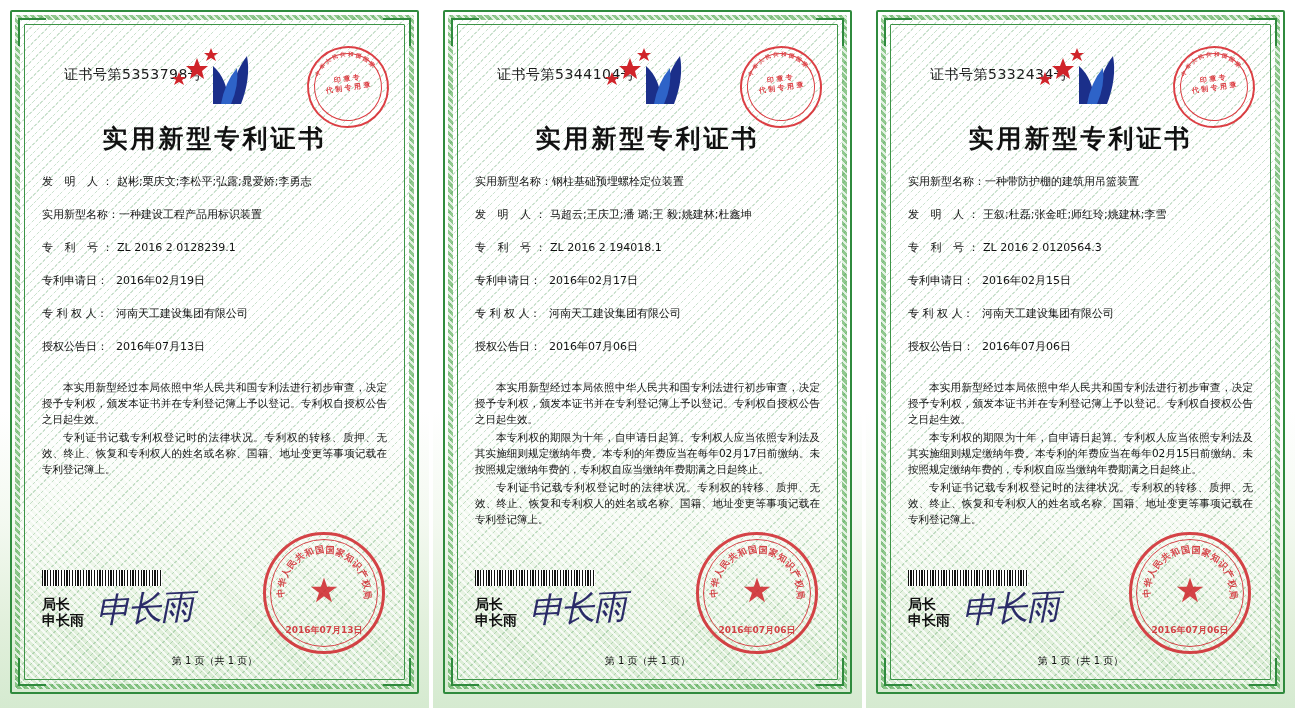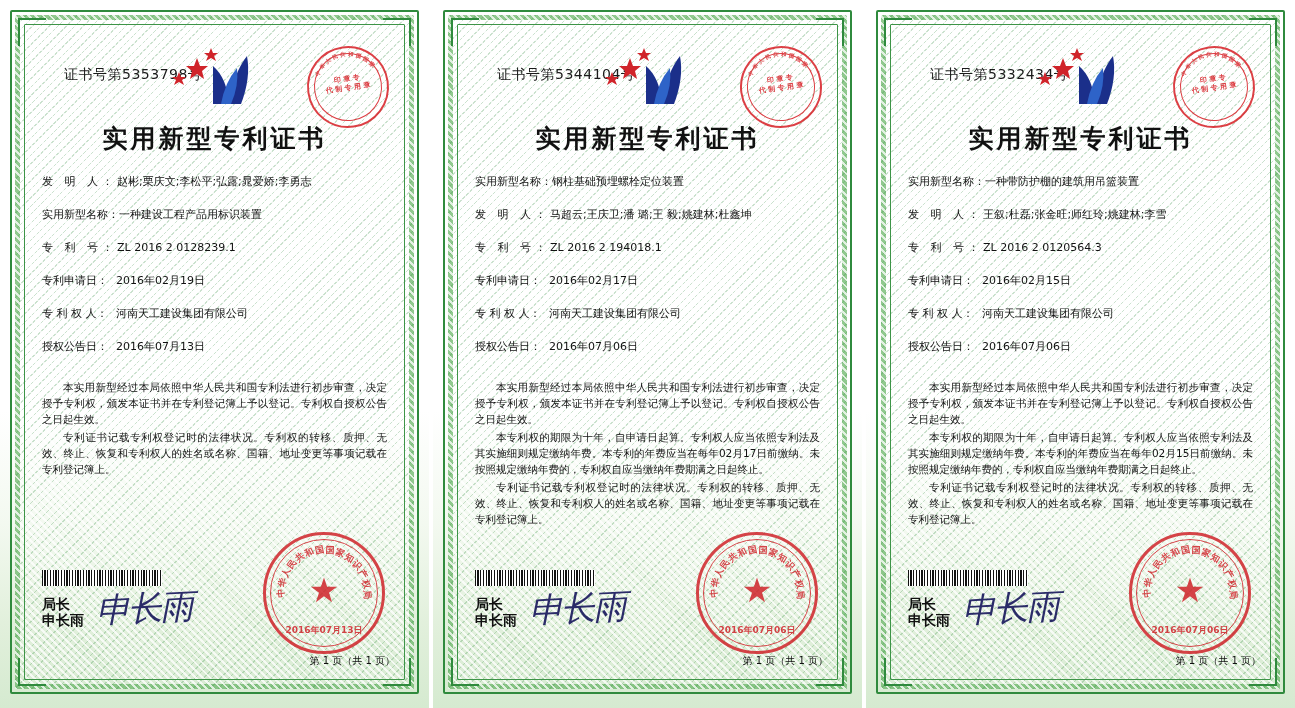"第 1 页（共 1 页）" .page-no { text-align: right -> center }
